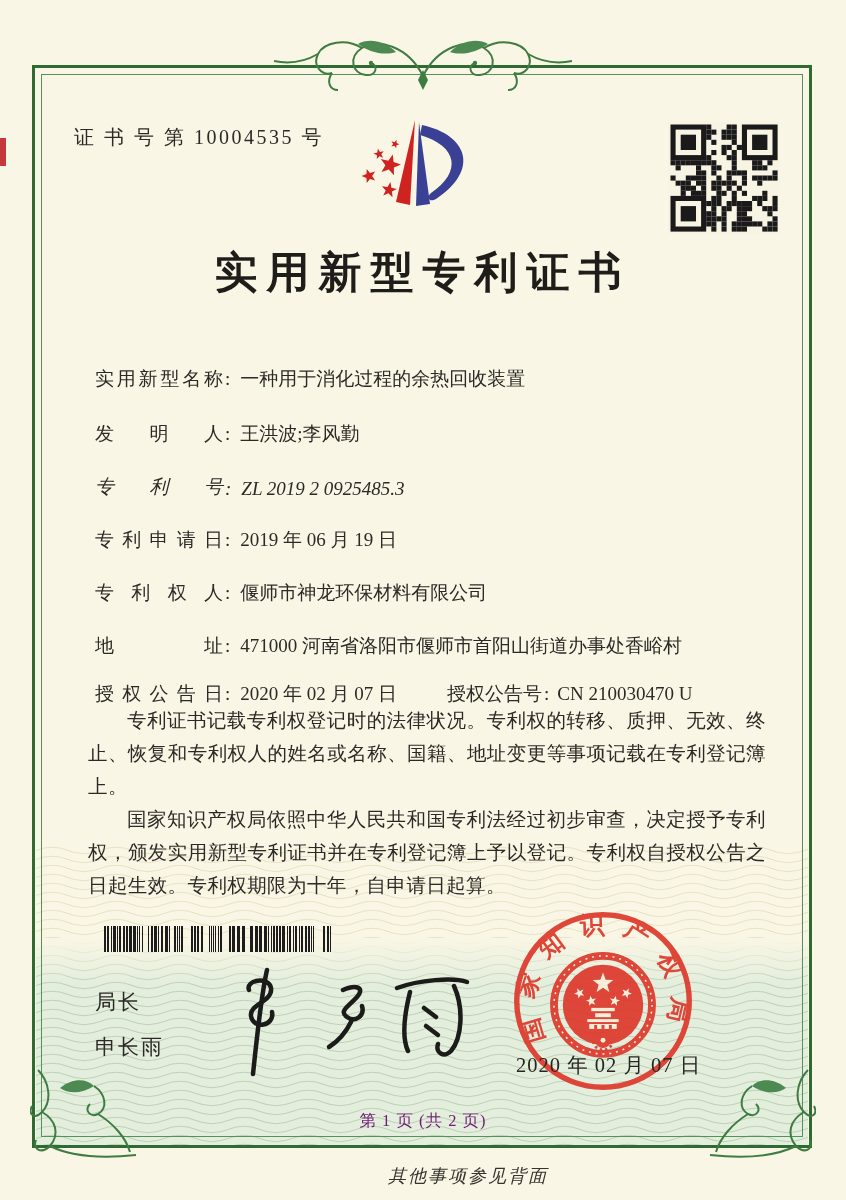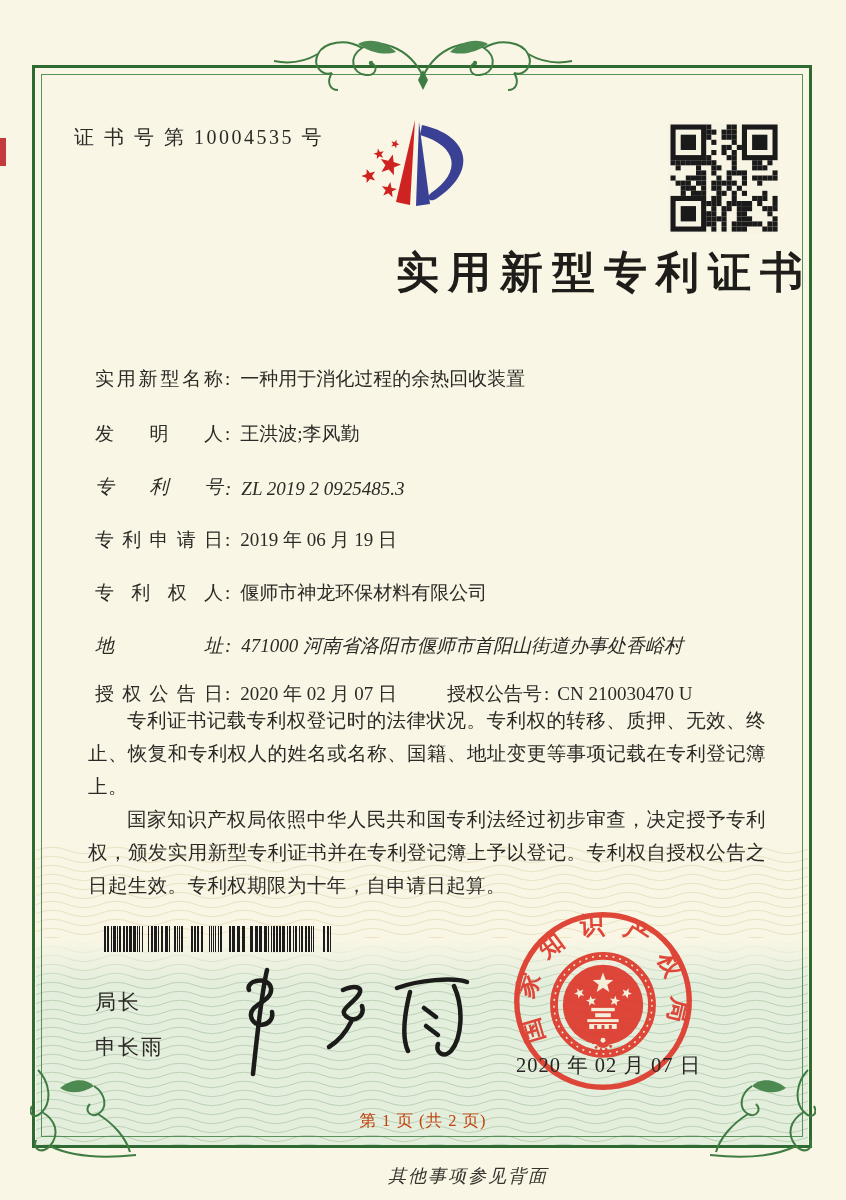"实用新型专利证书" .title { text-align: right -> center }
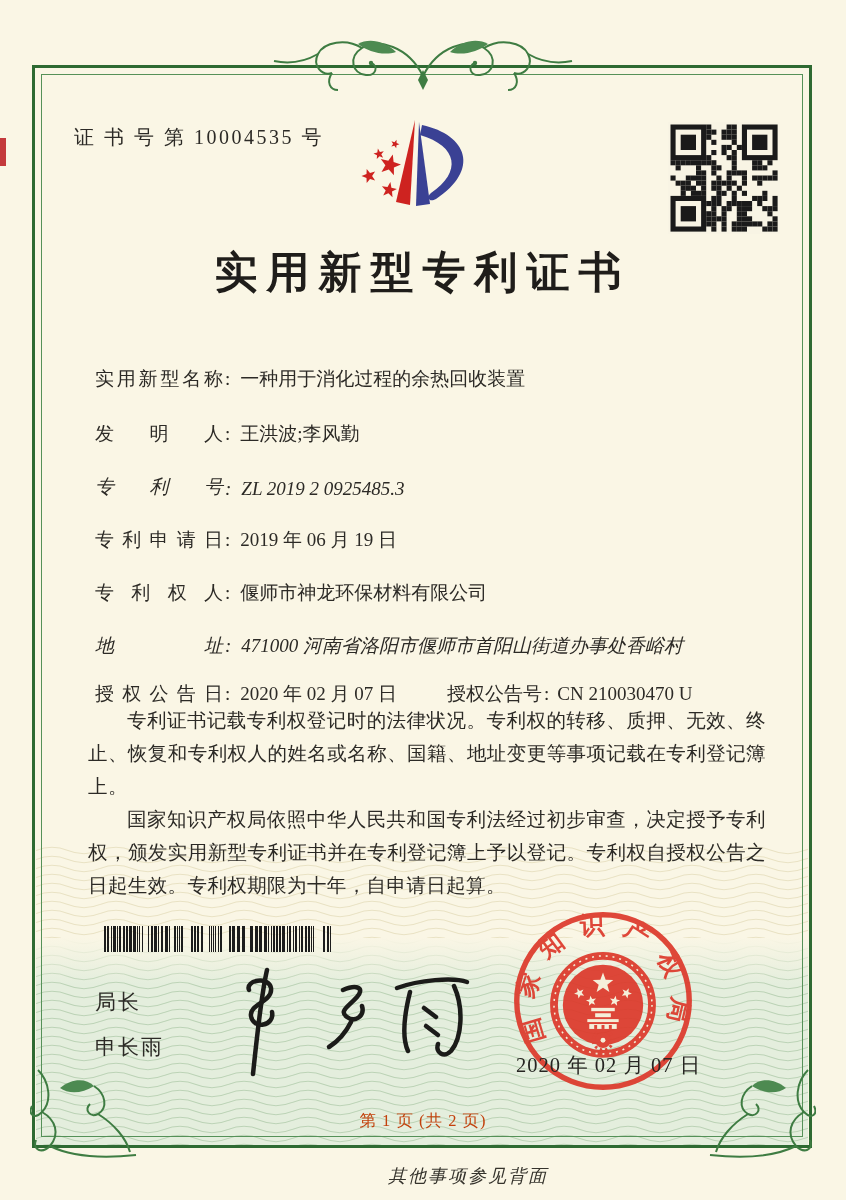"地址: 471000 河南省洛阳市偃师市首阳山街道办事处香峪村" .row-address { font-style: italic -> none }
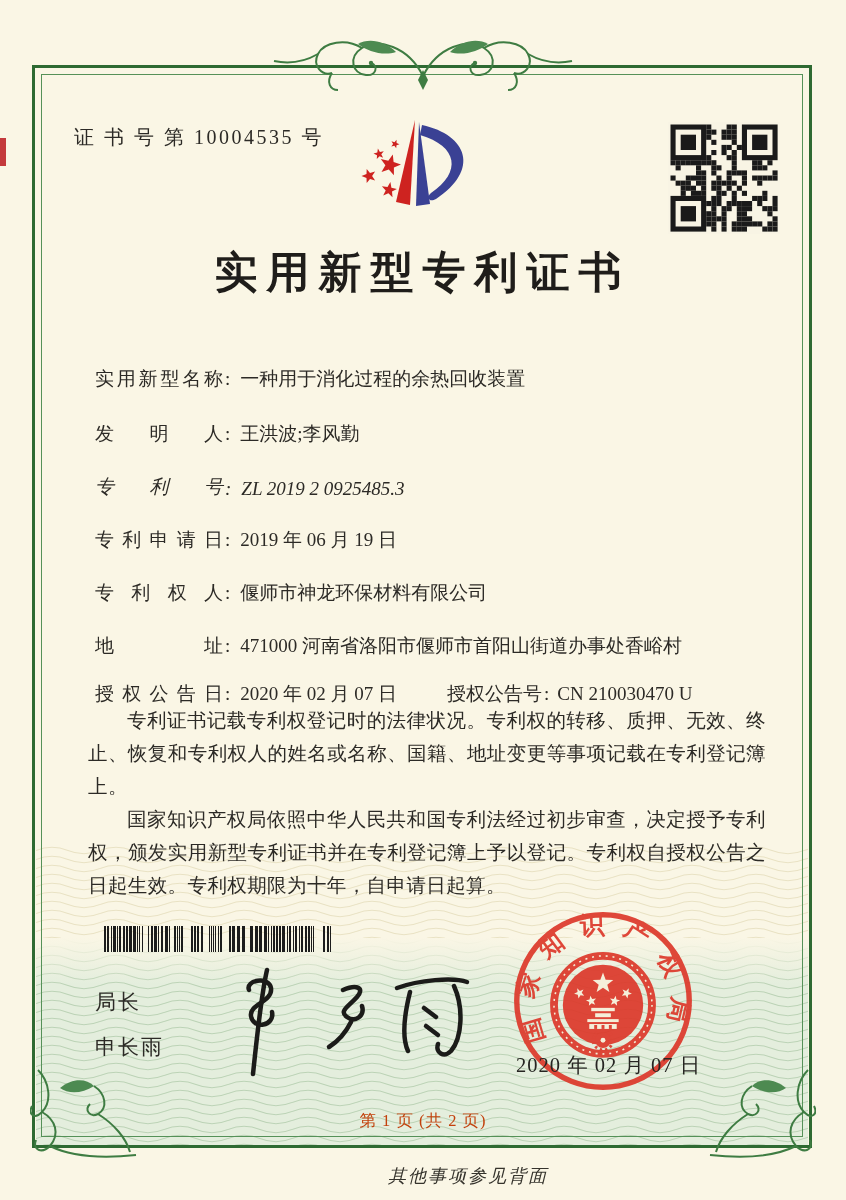"第 1 页 (共 2" .pageno { color: #c2410c -> #701a75 }
